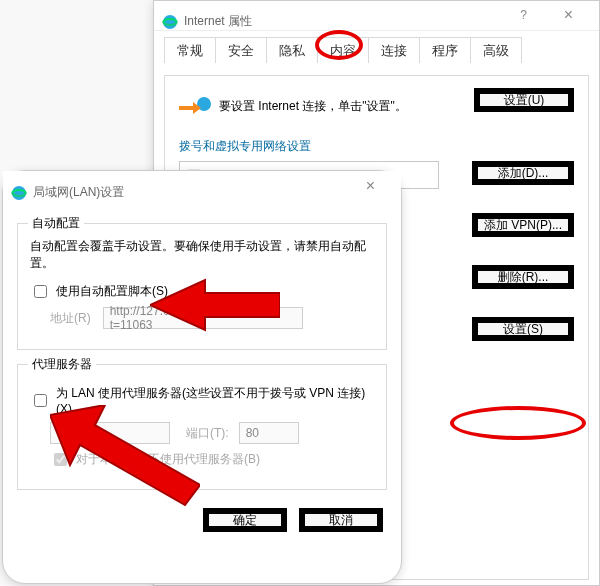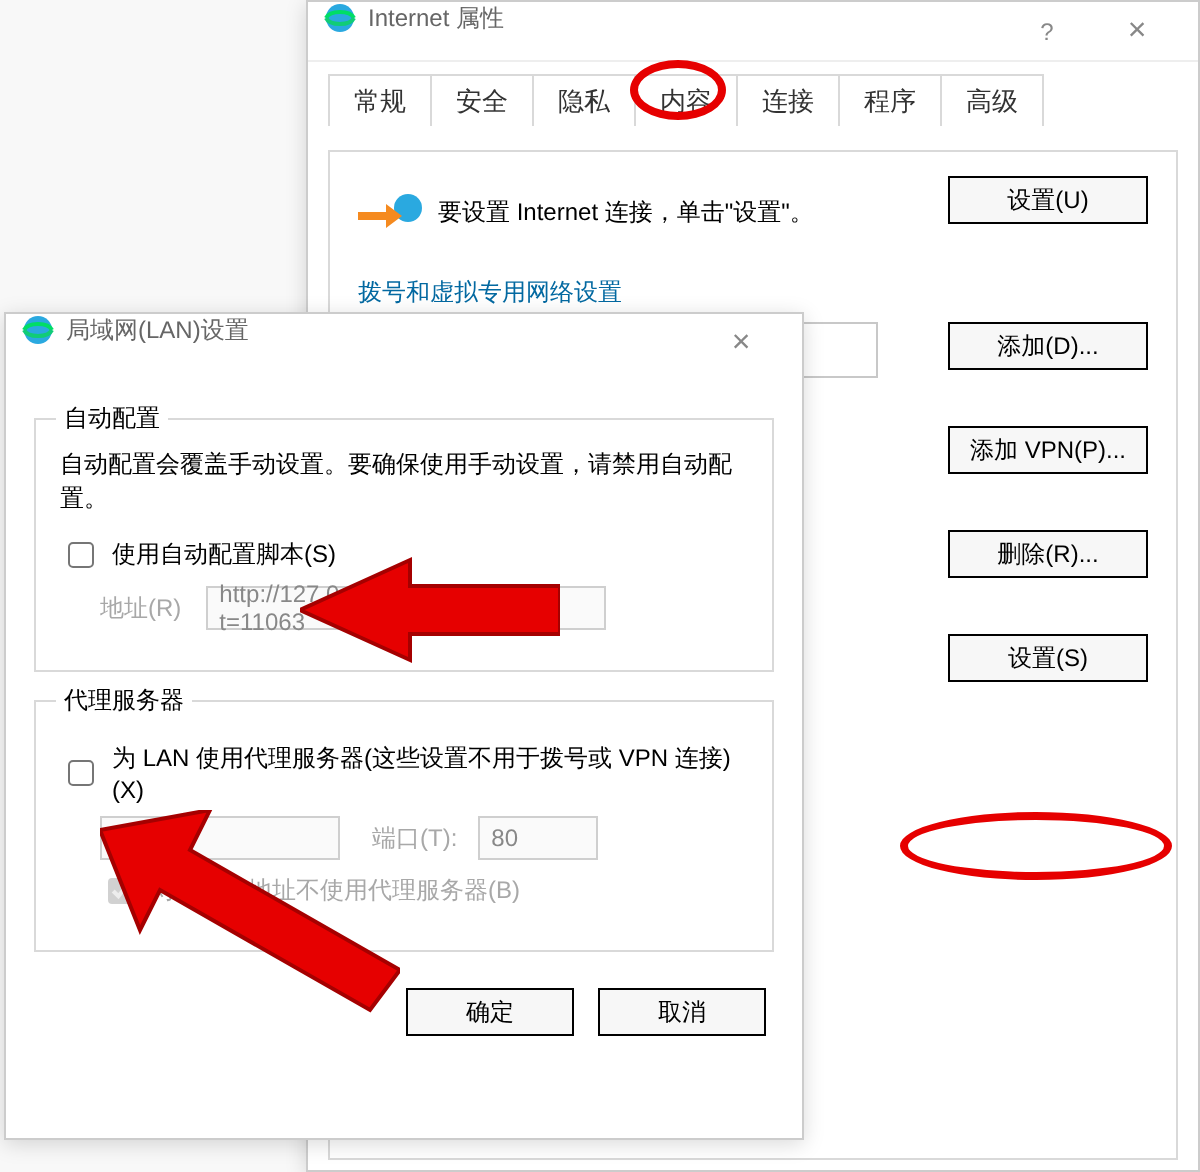"Internet 属性" .titlebar { align-items: flex-start -> flex-end }
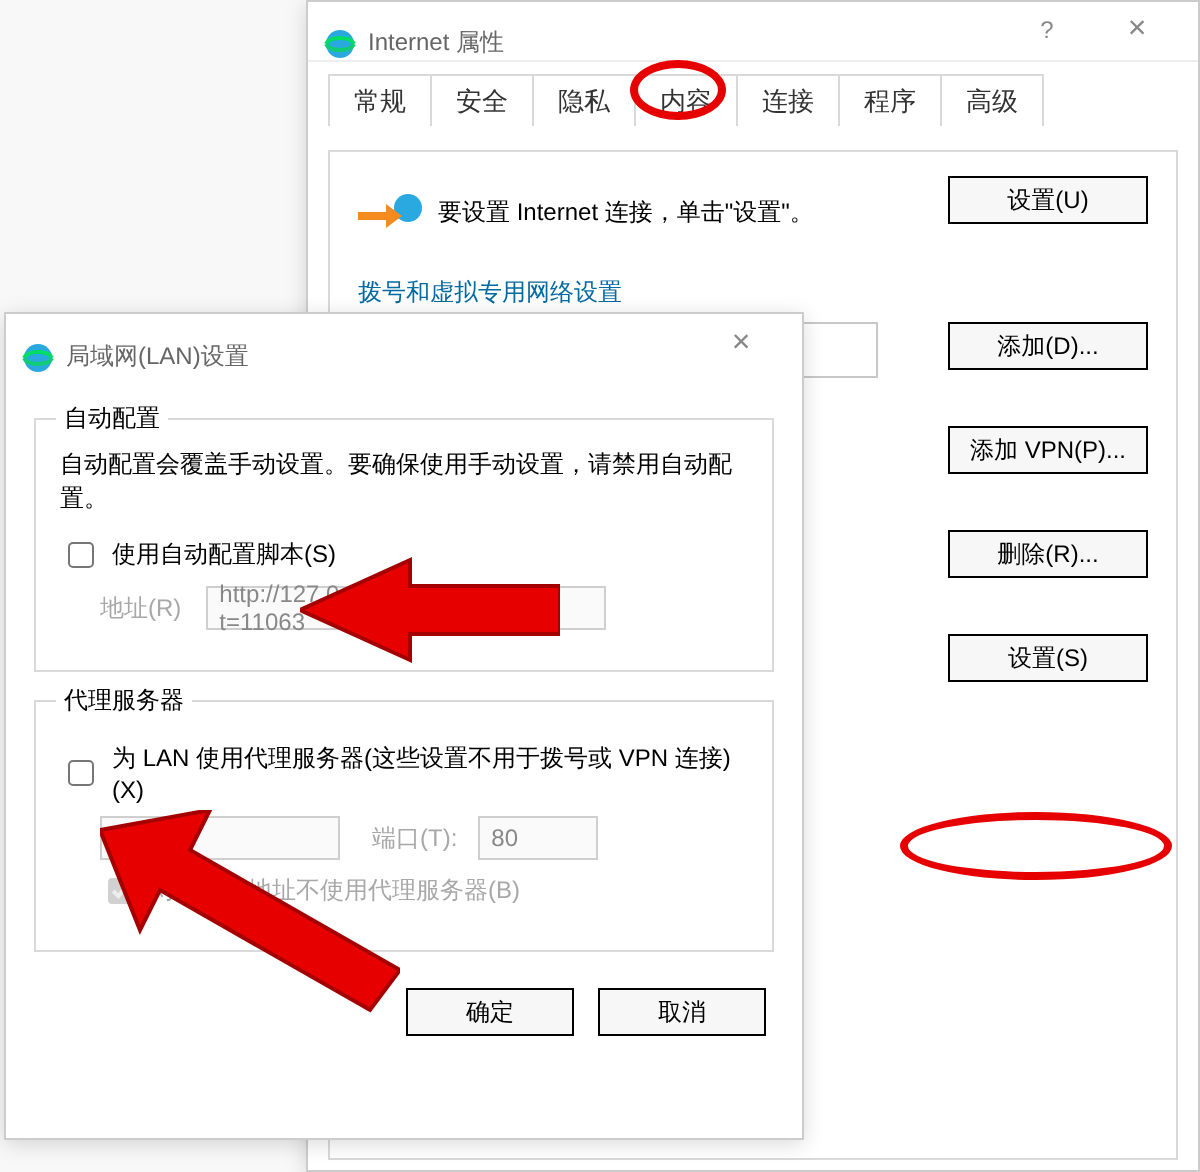"设置(U)" .btn { border: 1px solid #000000 -> 6px solid #000000 }
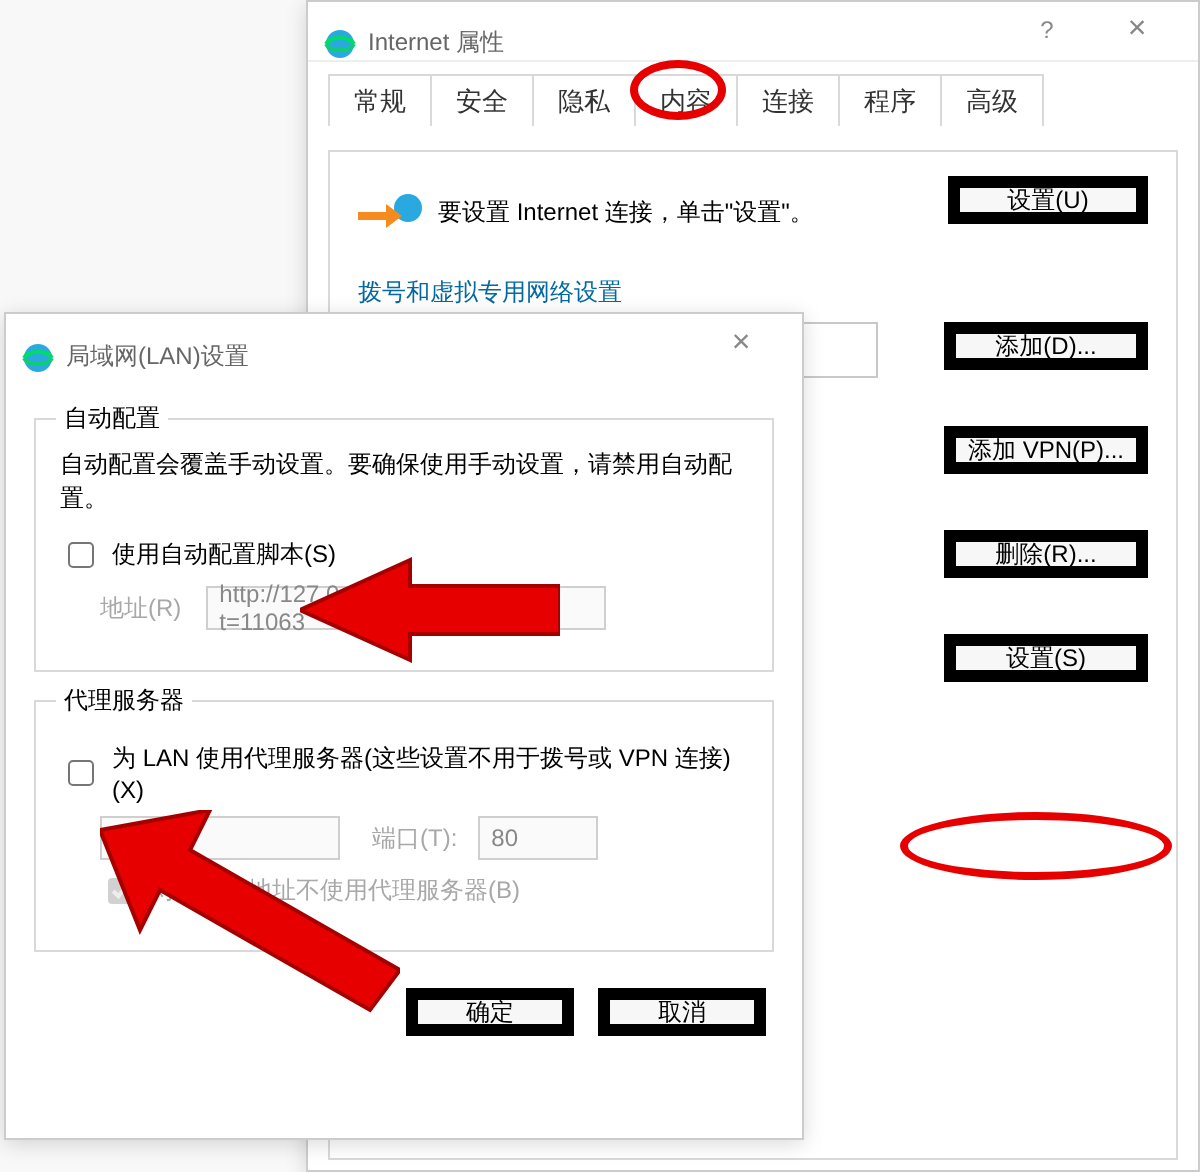"局域网(LAN)设置" .win-lan { border-radius: none -> 23px; top: 156px -> 170px }
